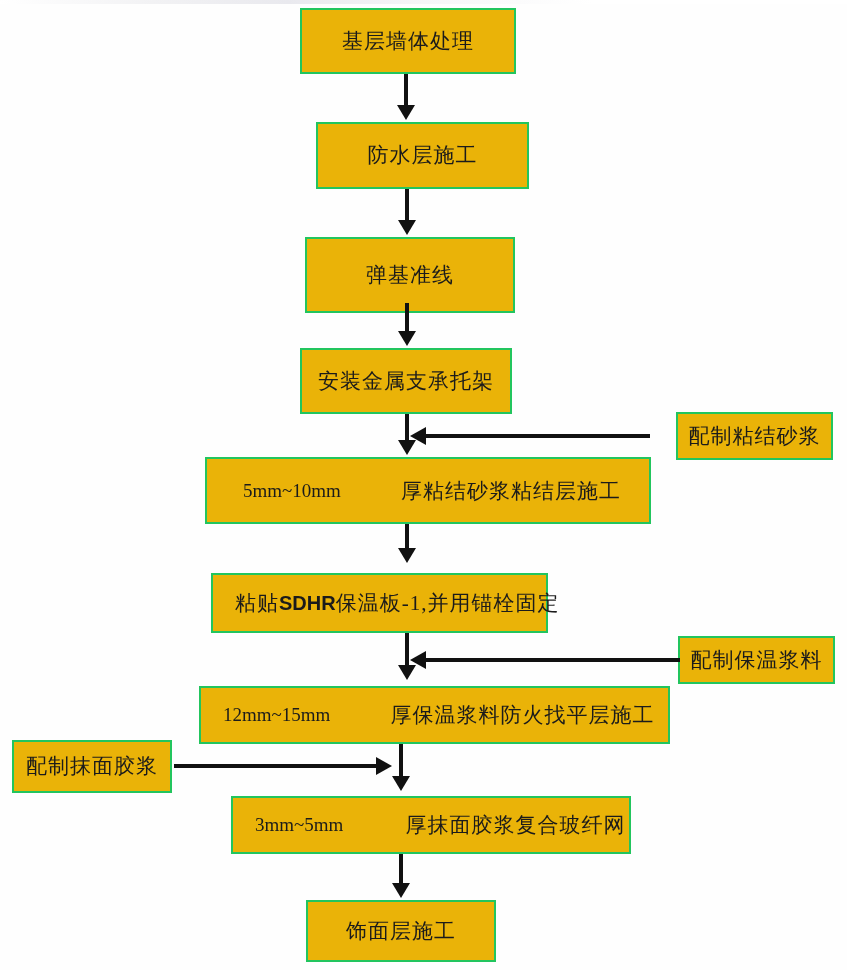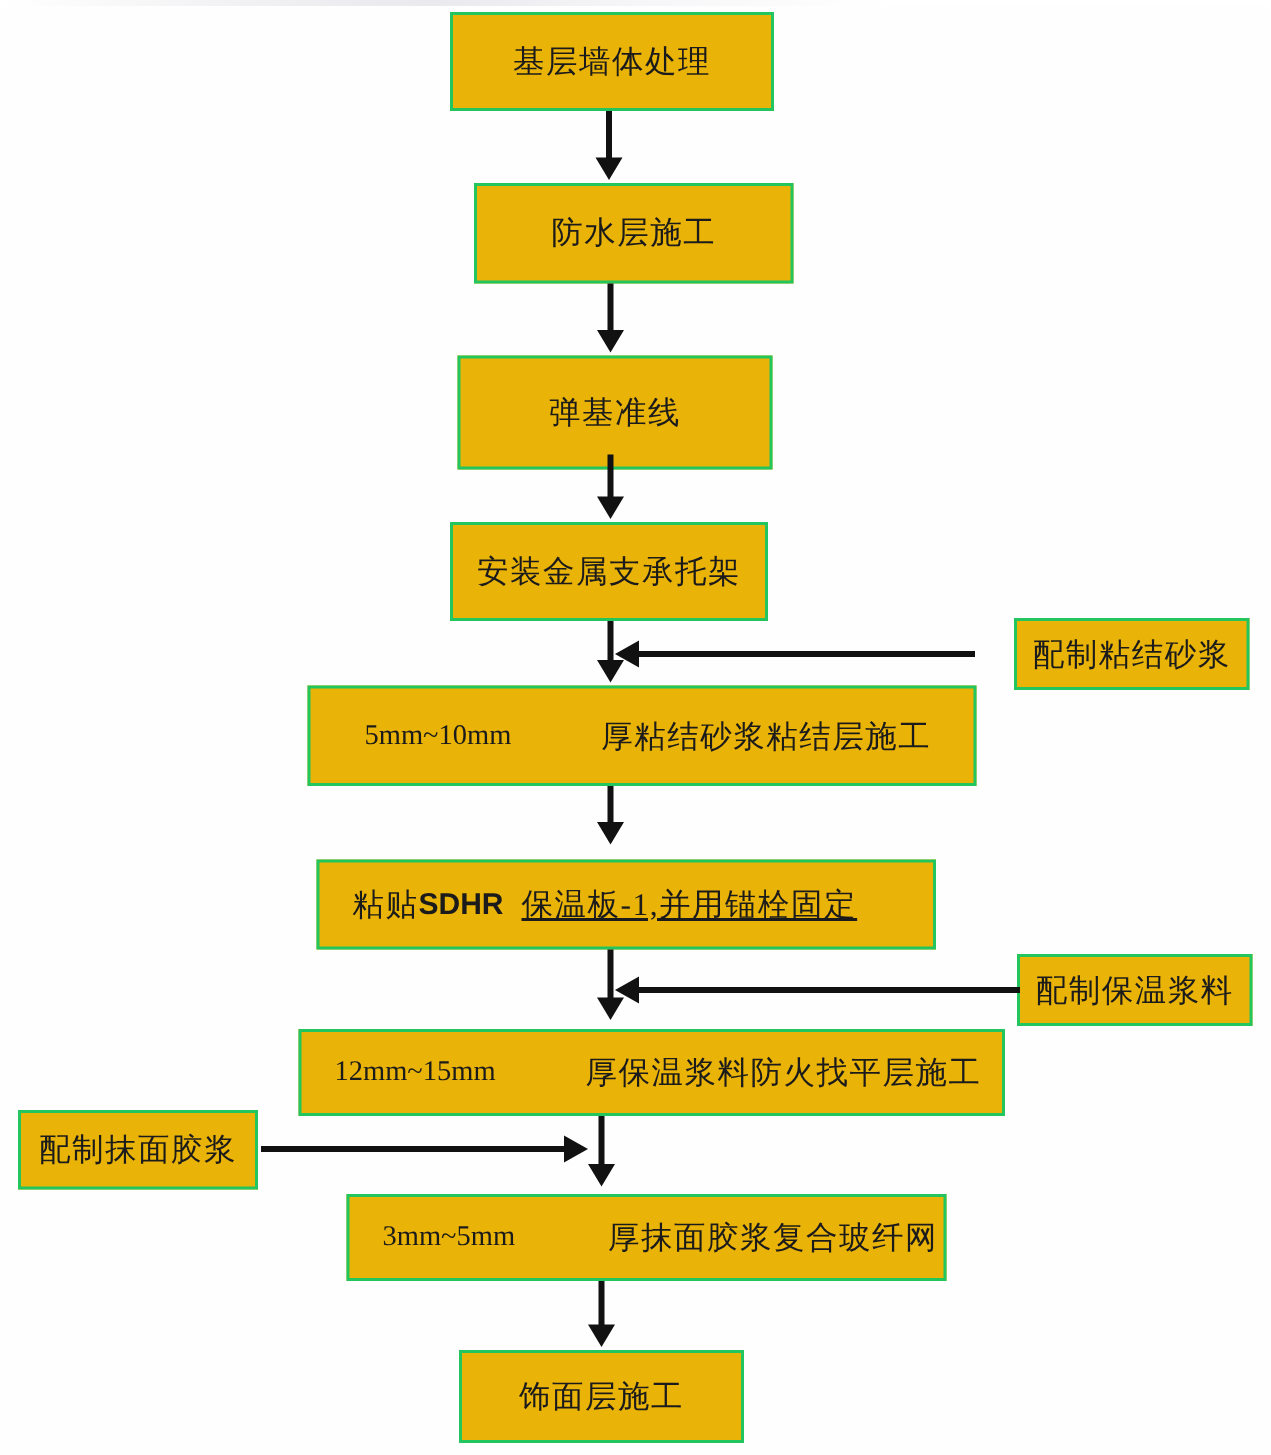"粘贴" div.node { width: 413px -> 337px }
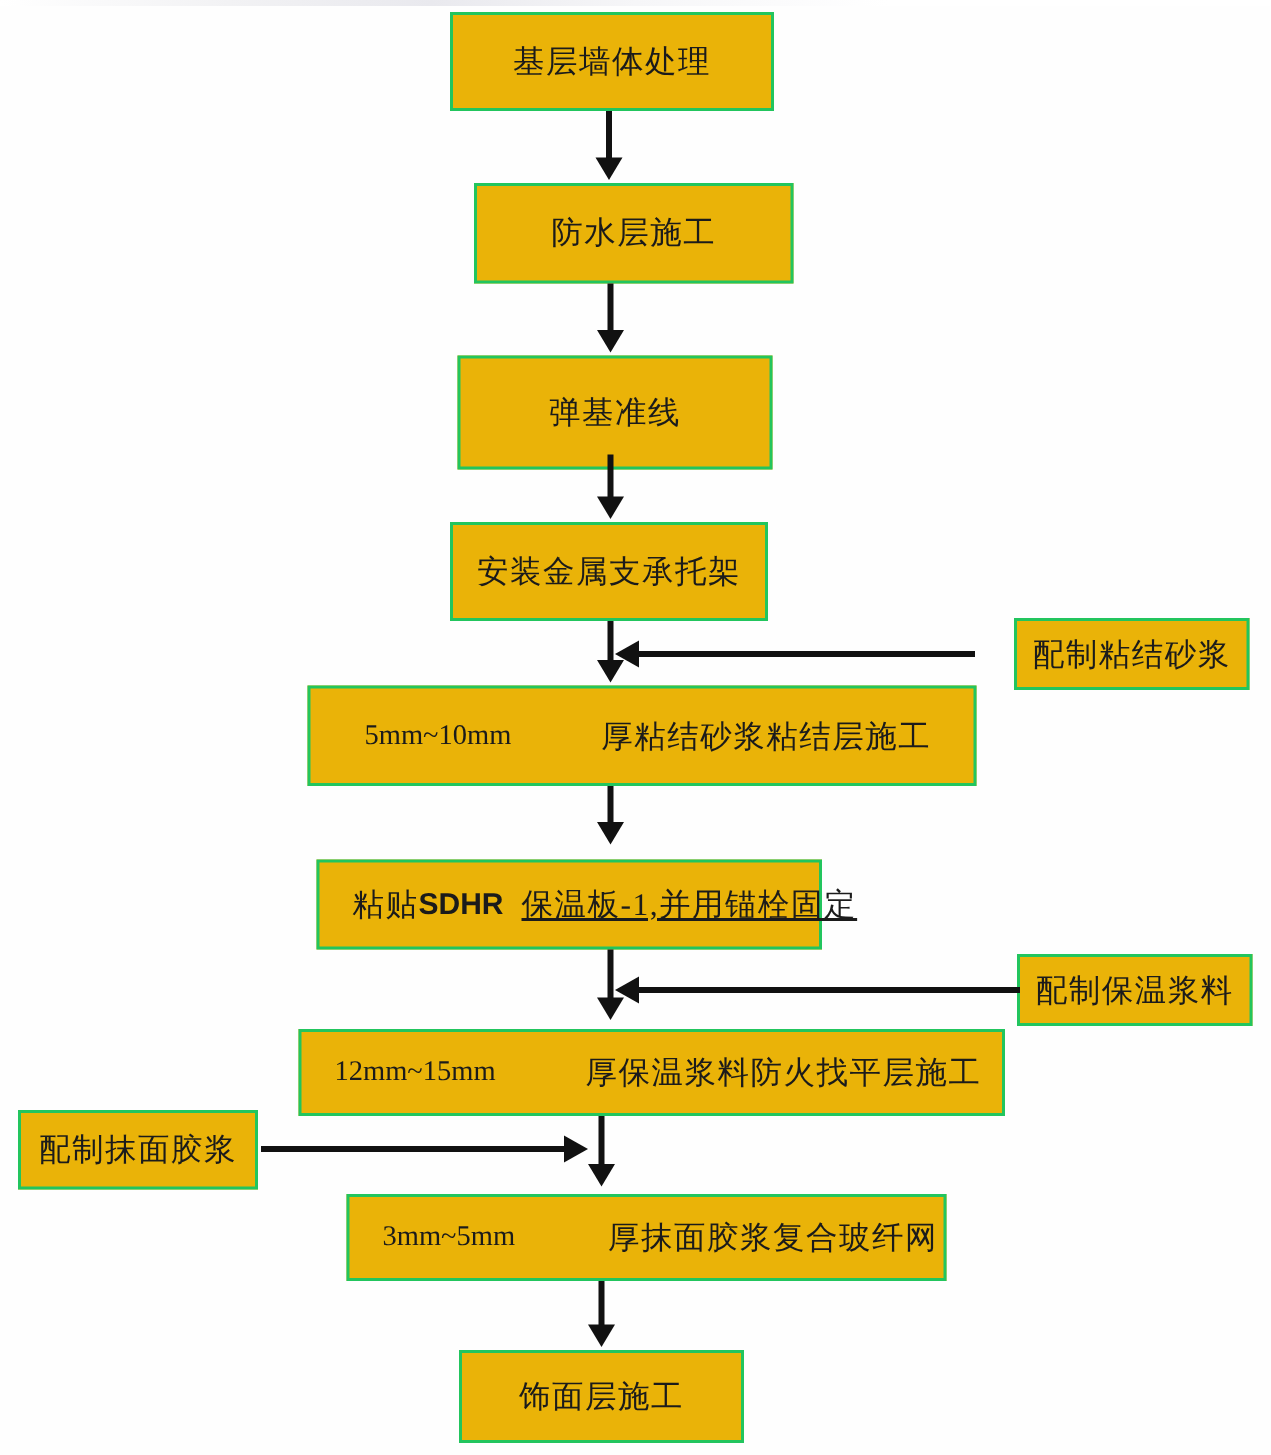"保温板-1,并用锚栓固定" span.lbl { margin-left: 12px -> none; text-decoration: underline -> none }
